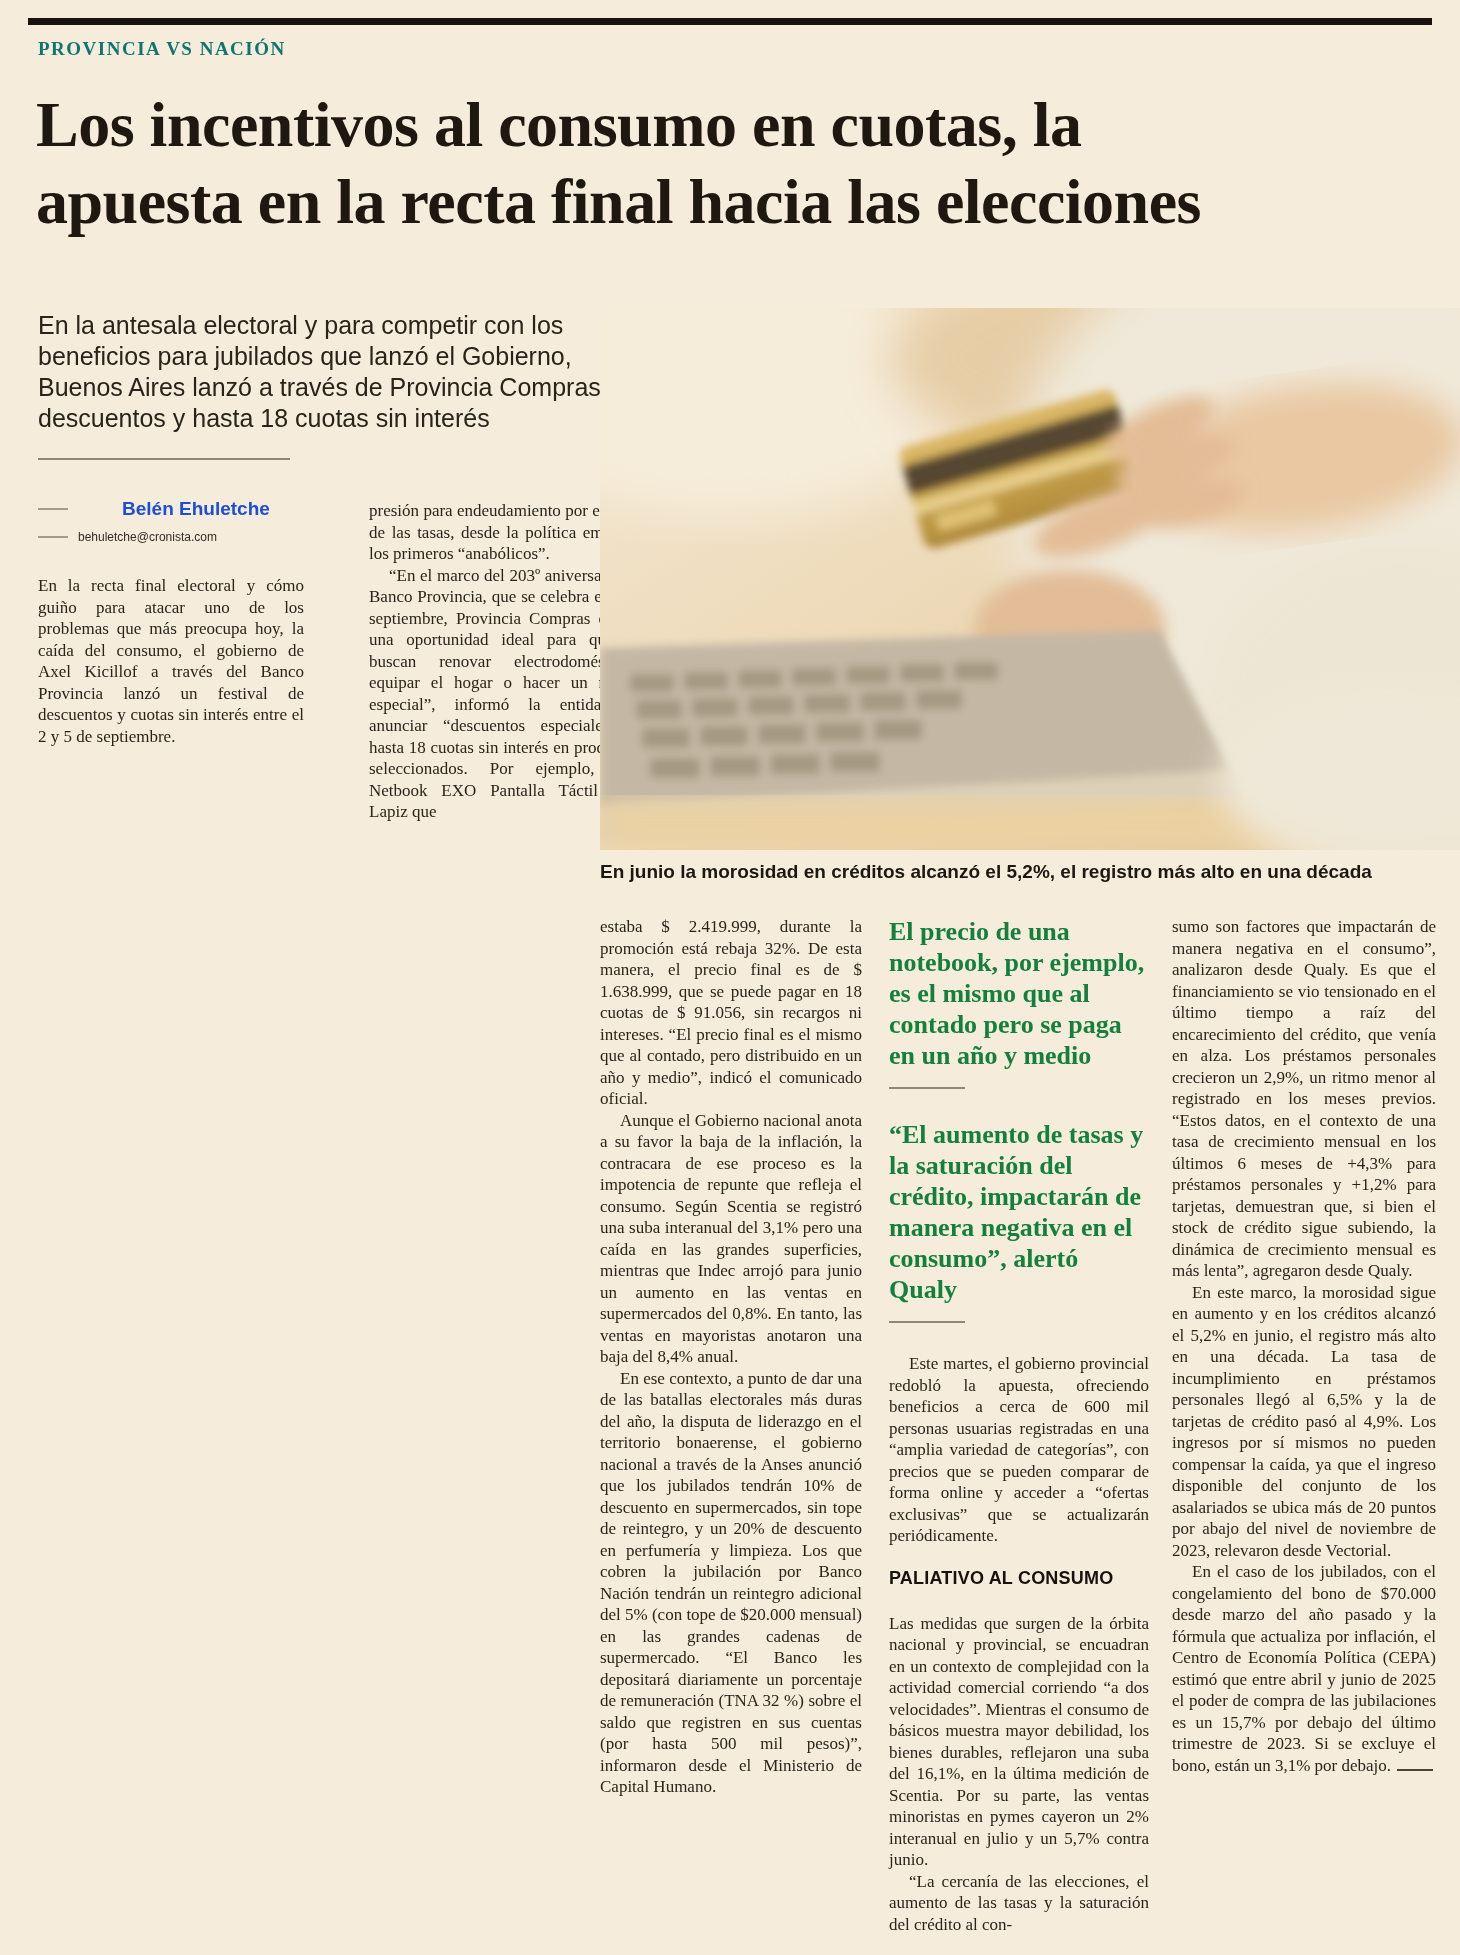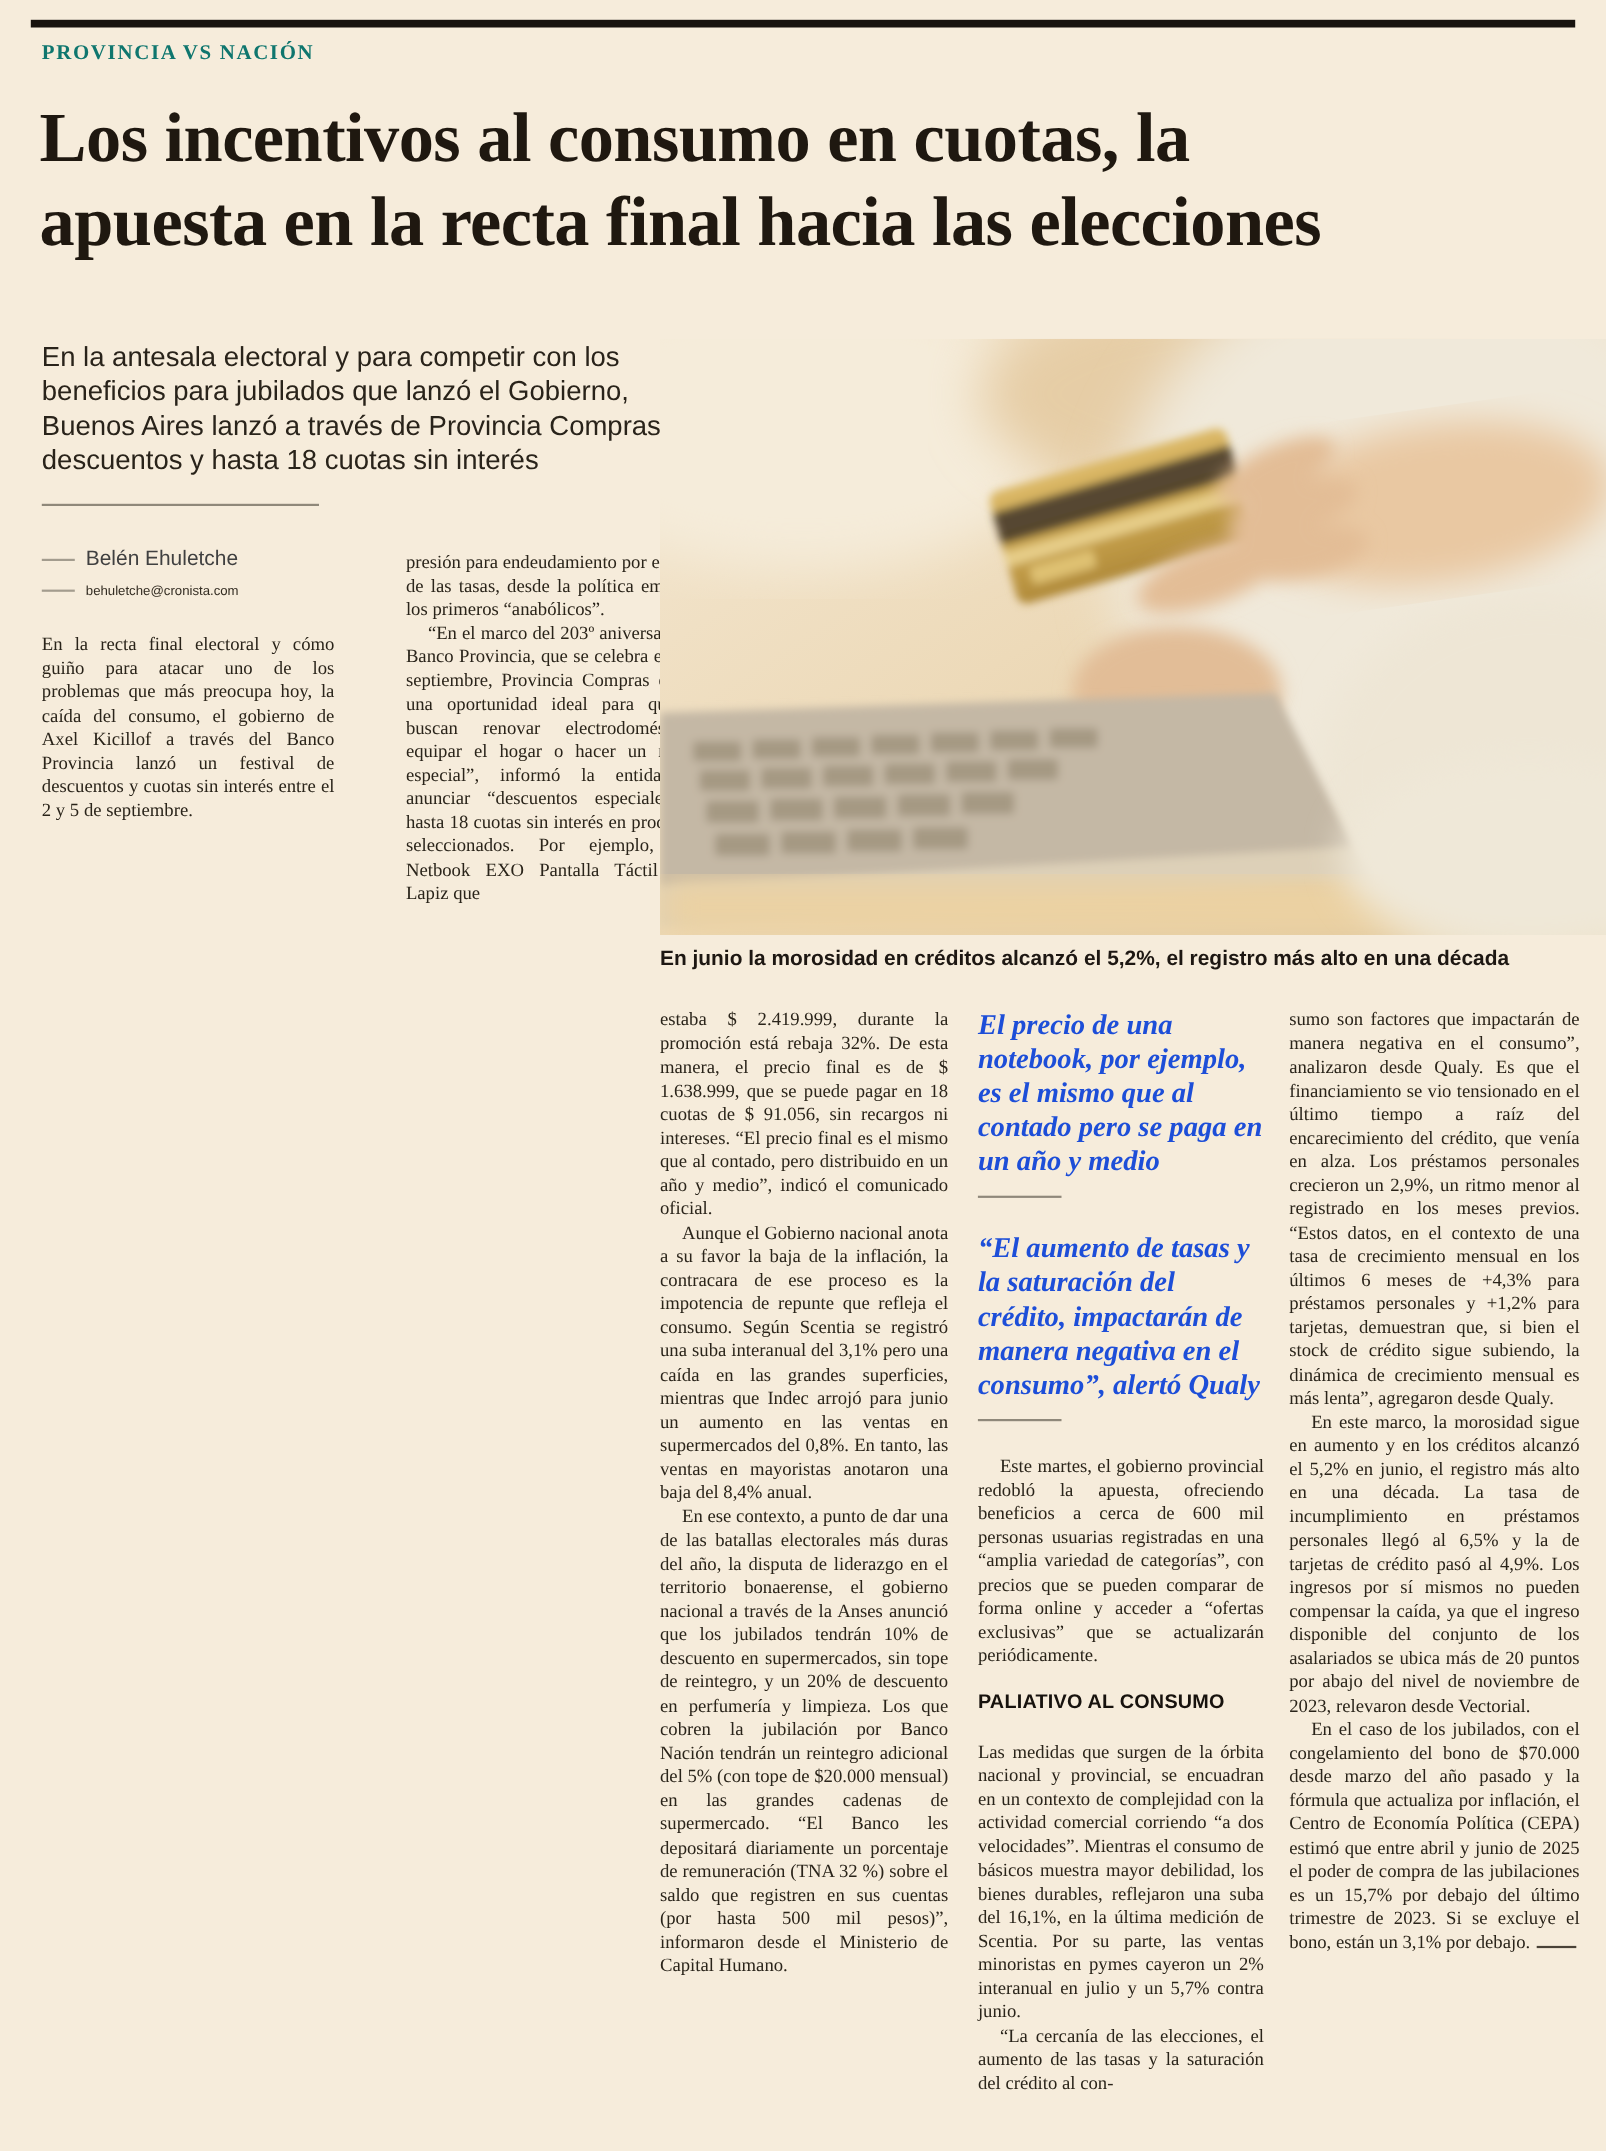"Belén Ehuletche" .byline-author { color: #404040 -> #1d4ed8; font-weight: 400 -> 700; margin-left: none -> 44px }
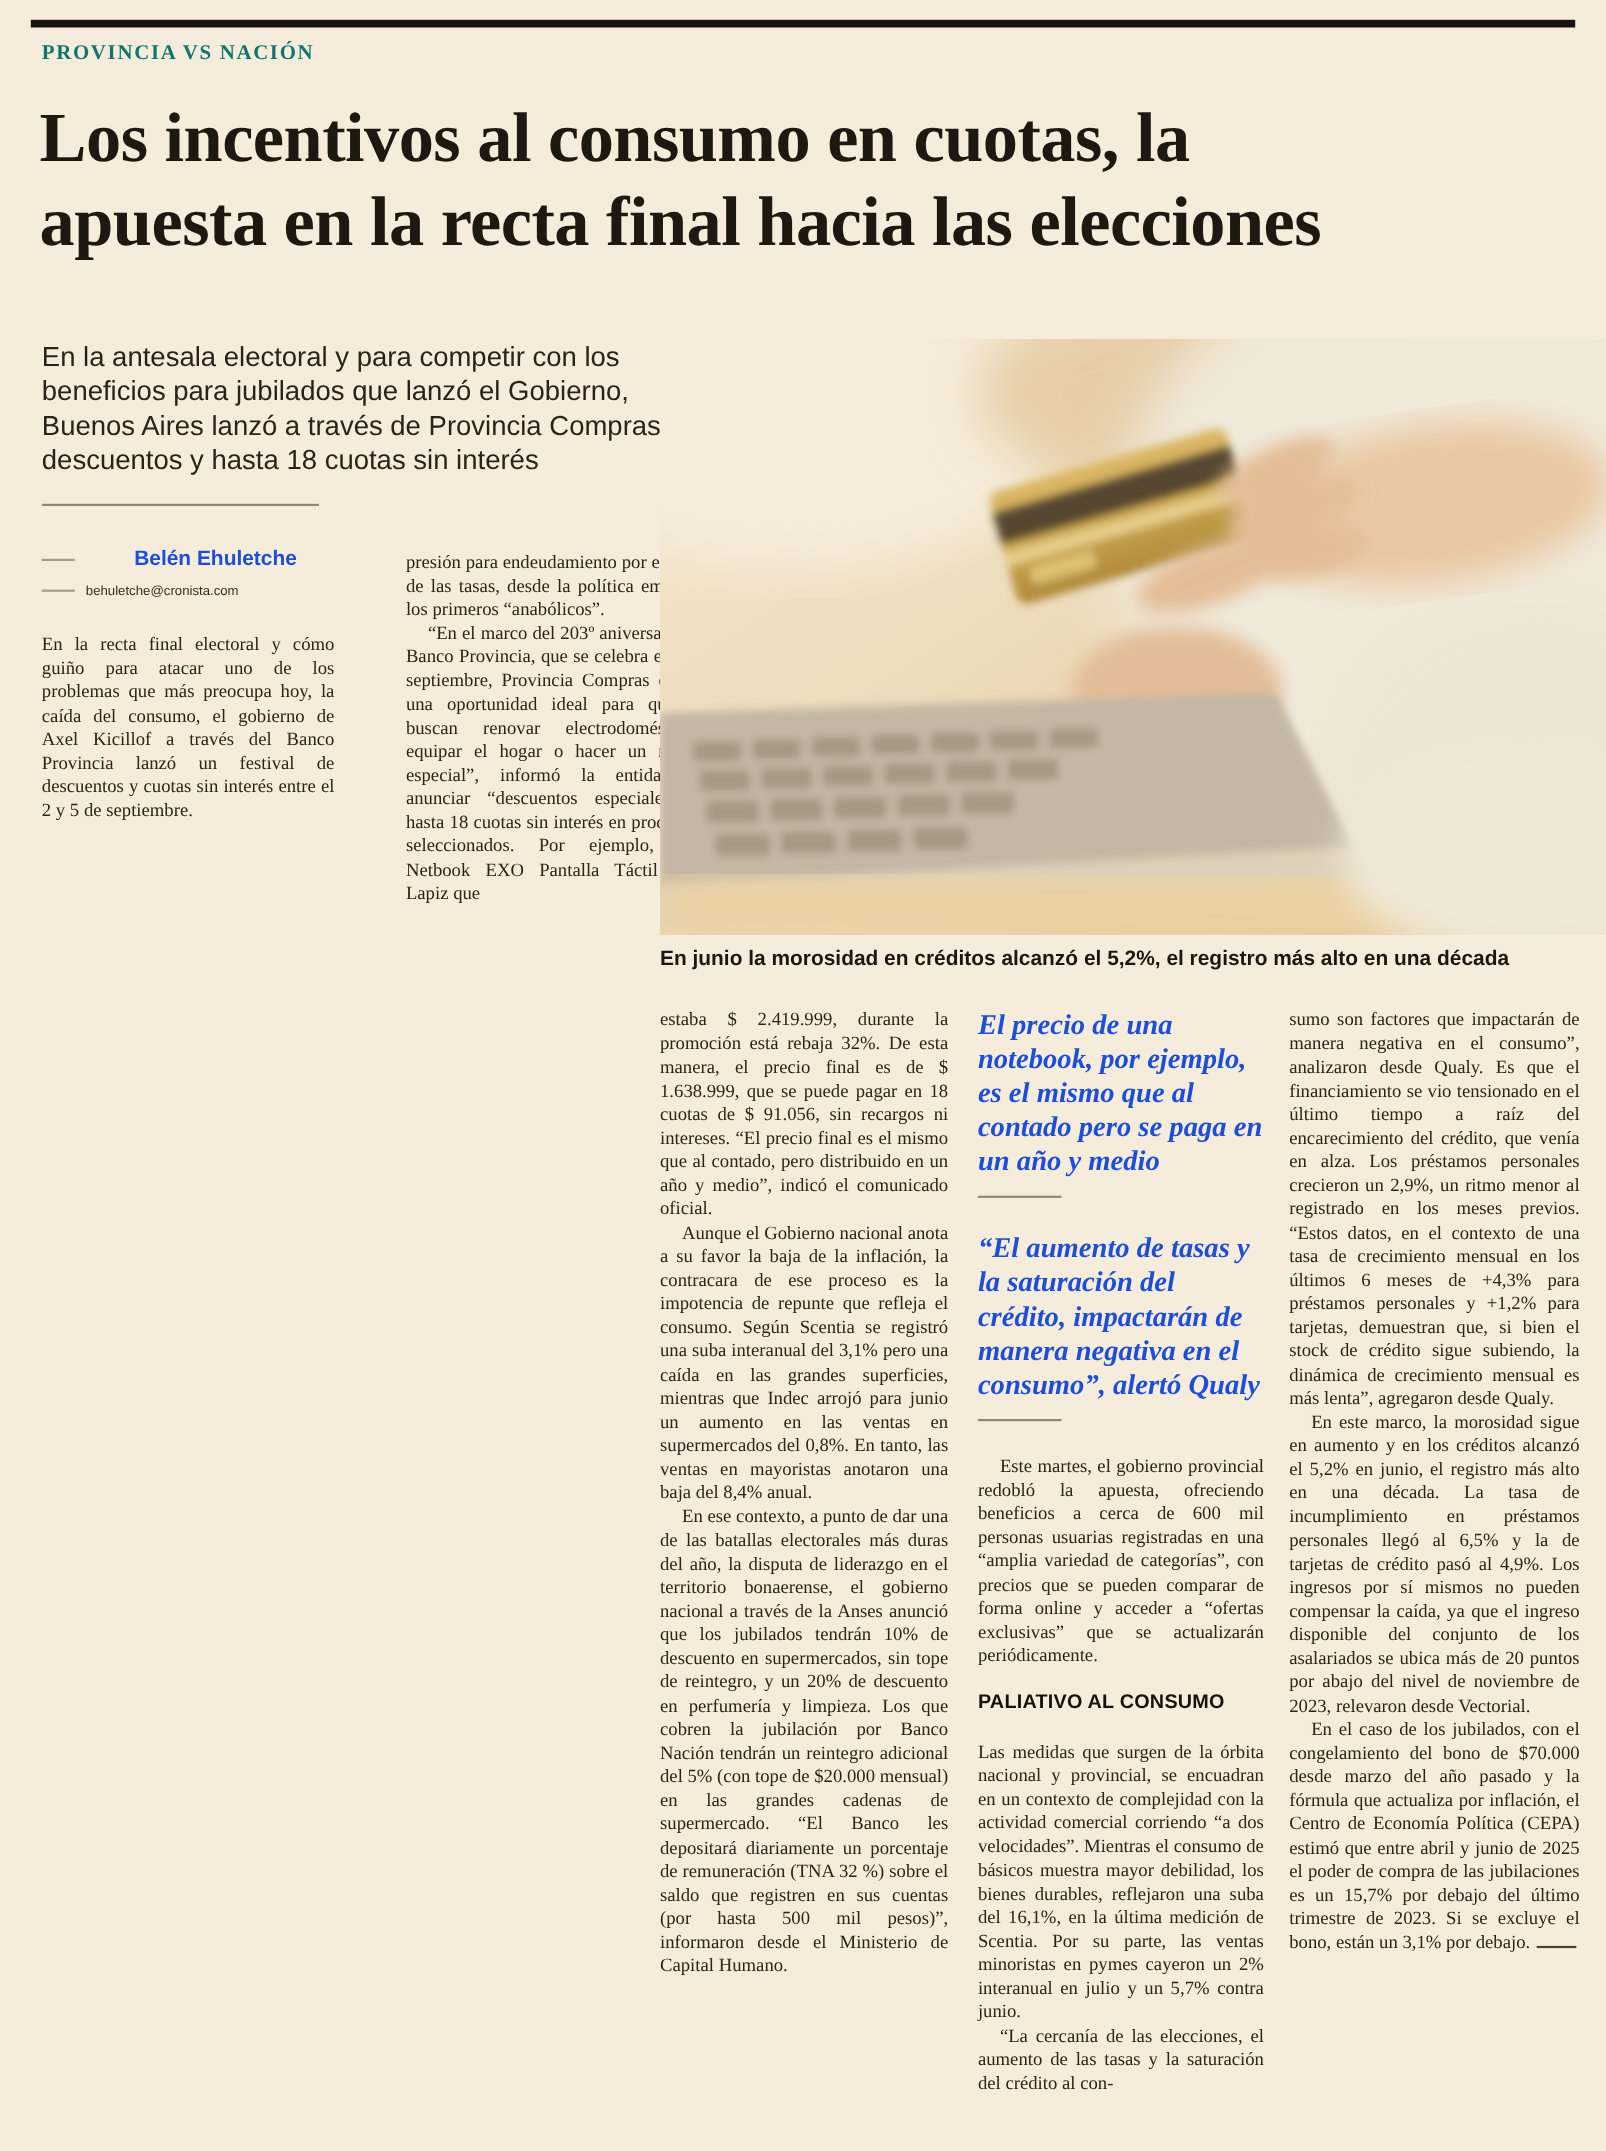"El precio de una notebook," .pull-quote { color: #1d4ed8 -> #15803d; font-style: italic -> none }
